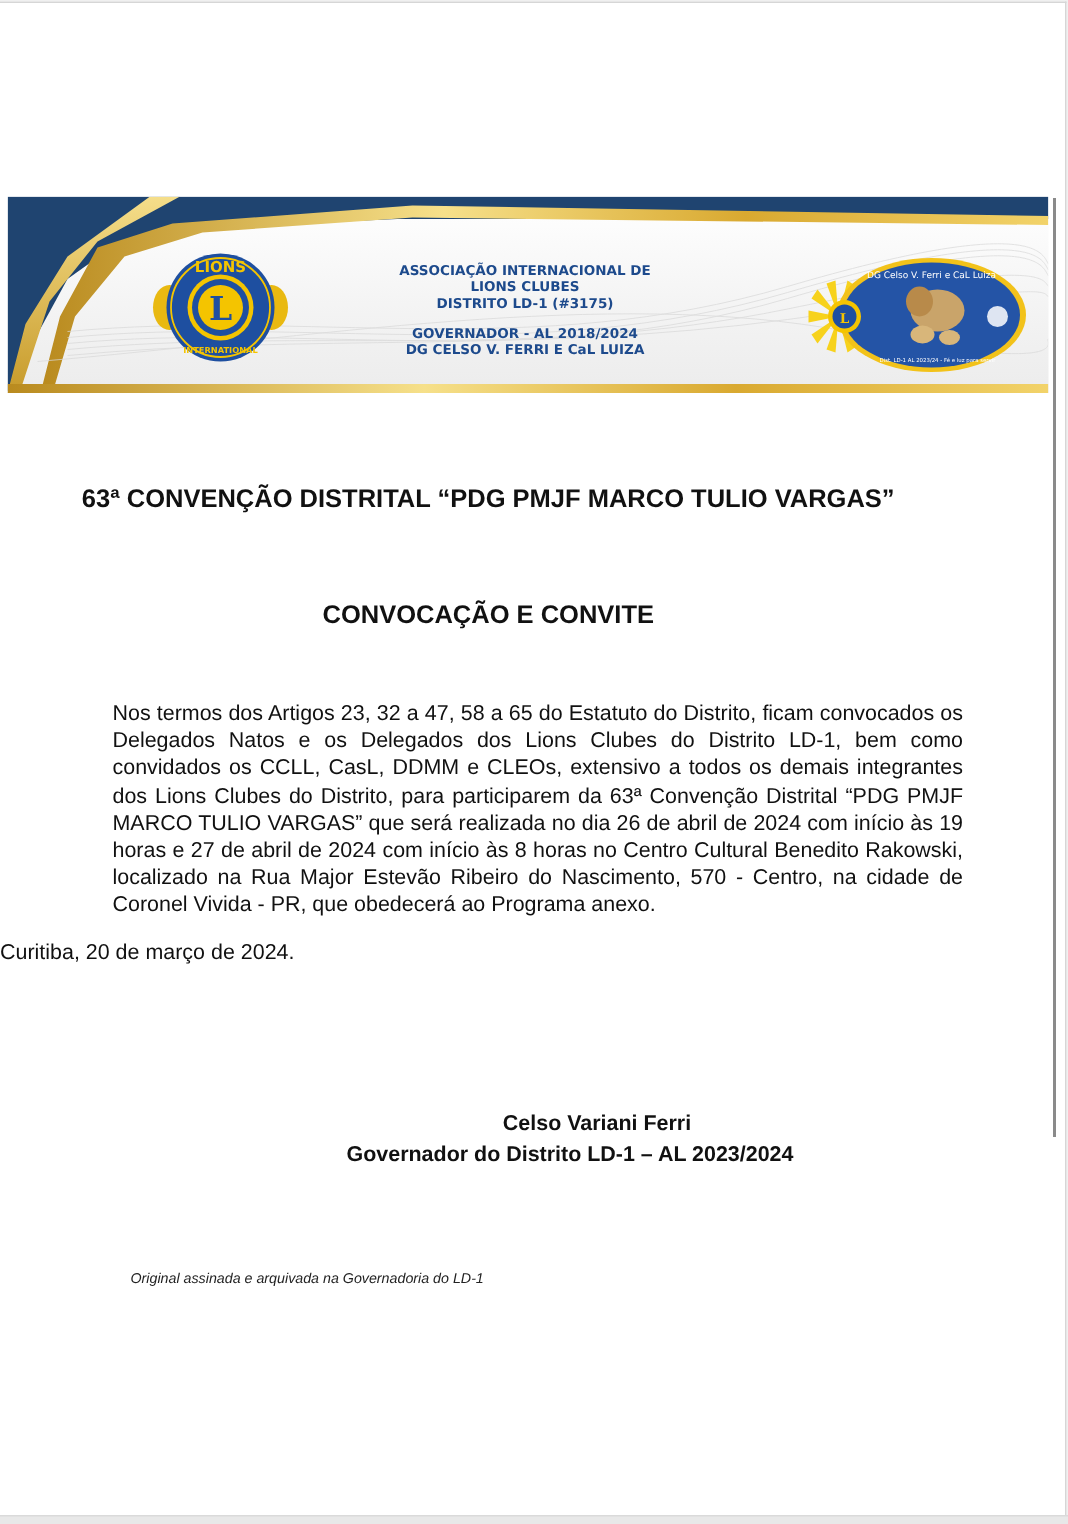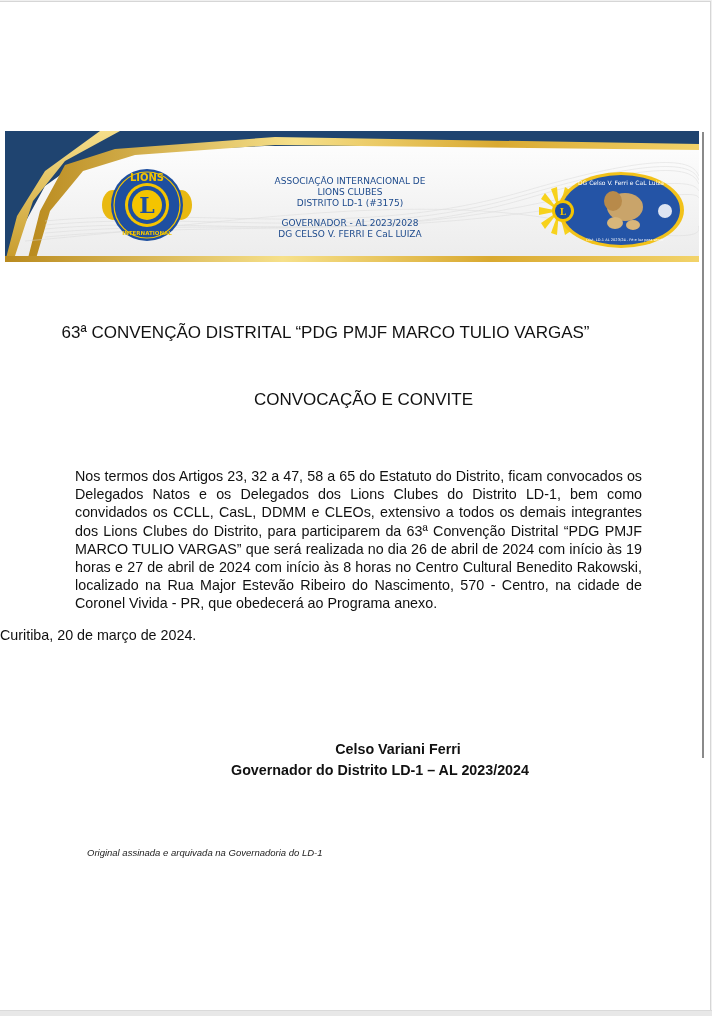"ASSOCIAÇÃO INTERNACIONAL DE" .banner .org-text { font-weight: none -> bold }
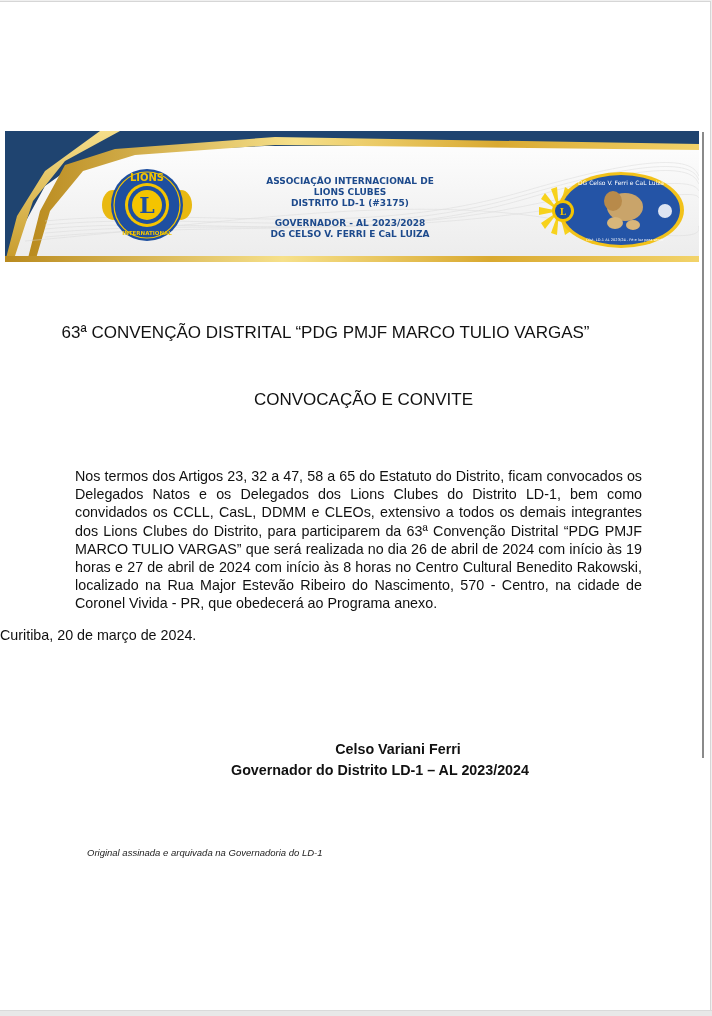"GOVERNADOR - AL 2023/2028" div { text: 2023/2028 -> 2018/2024 }
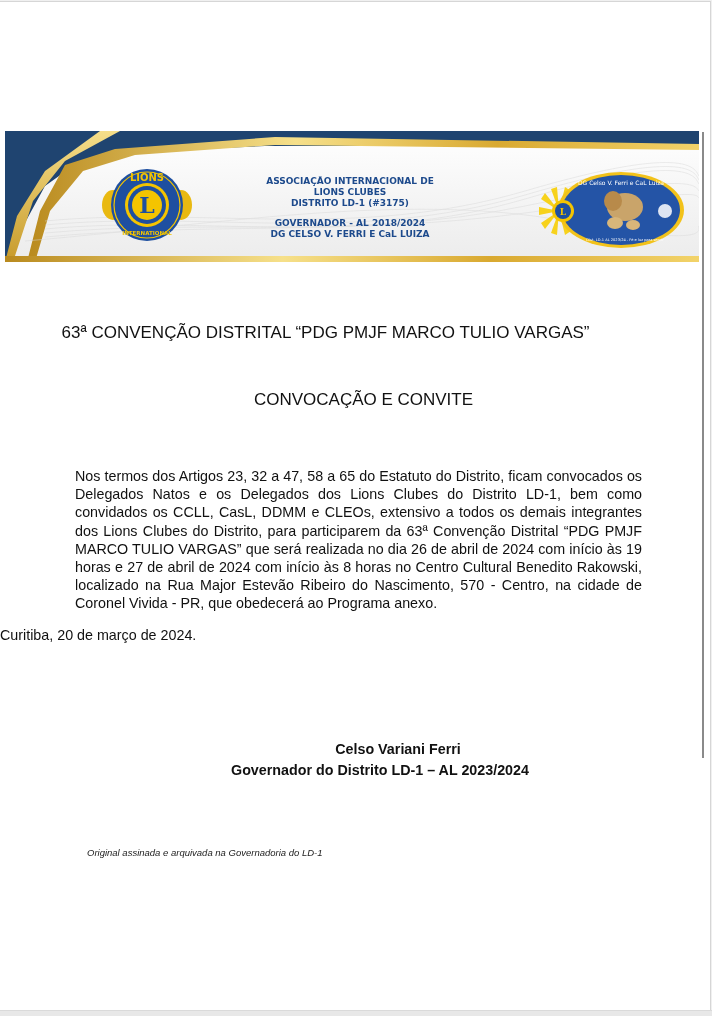"63ª CONVENÇÃO DISTRITAL “PDG PMJF" .title { font-weight: normal -> bold }
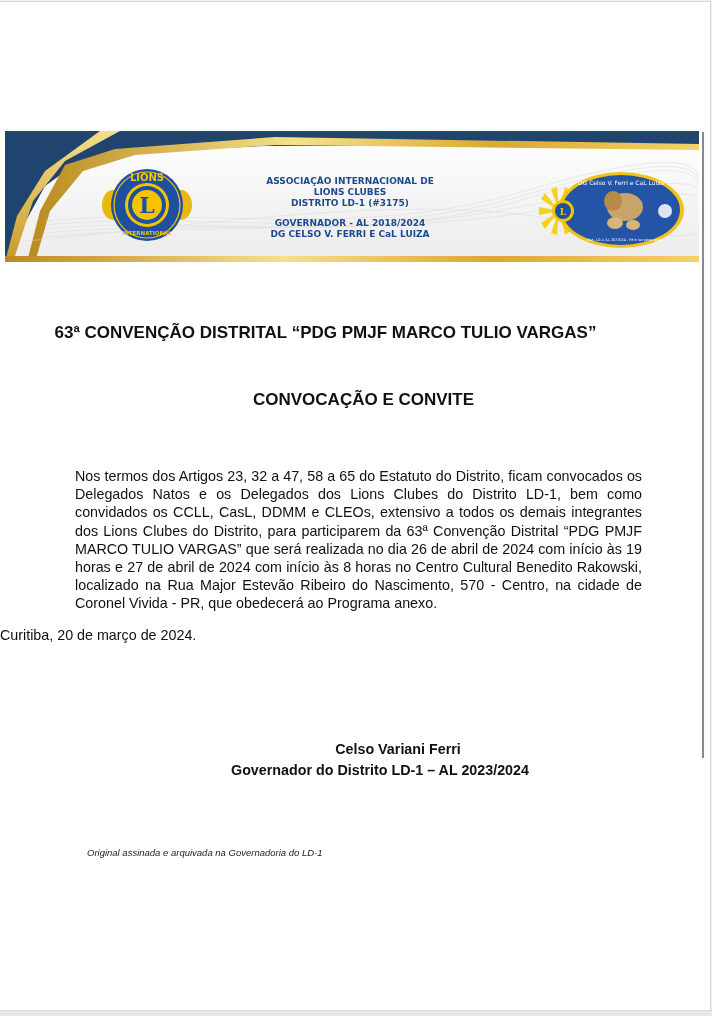"CONVOCAÇÃO E CONVITE" .t2 { padding-left: 38px -> none; top: 388px -> 398px }
